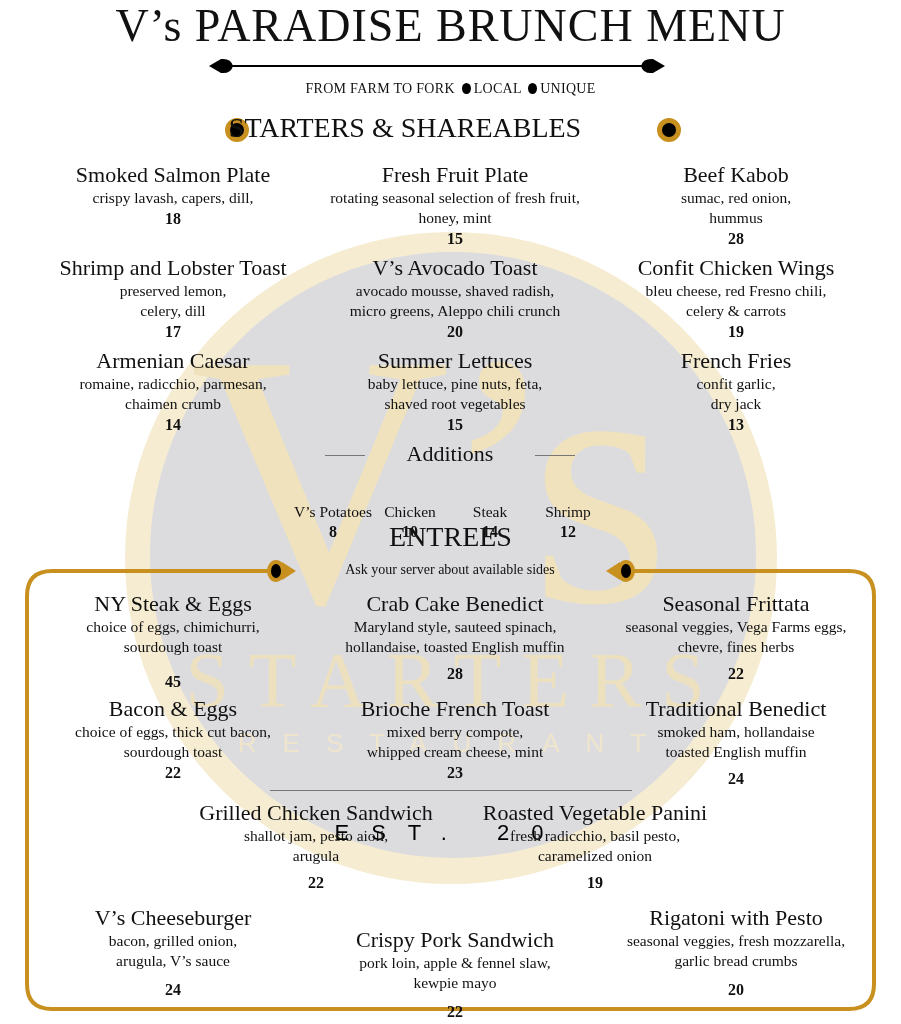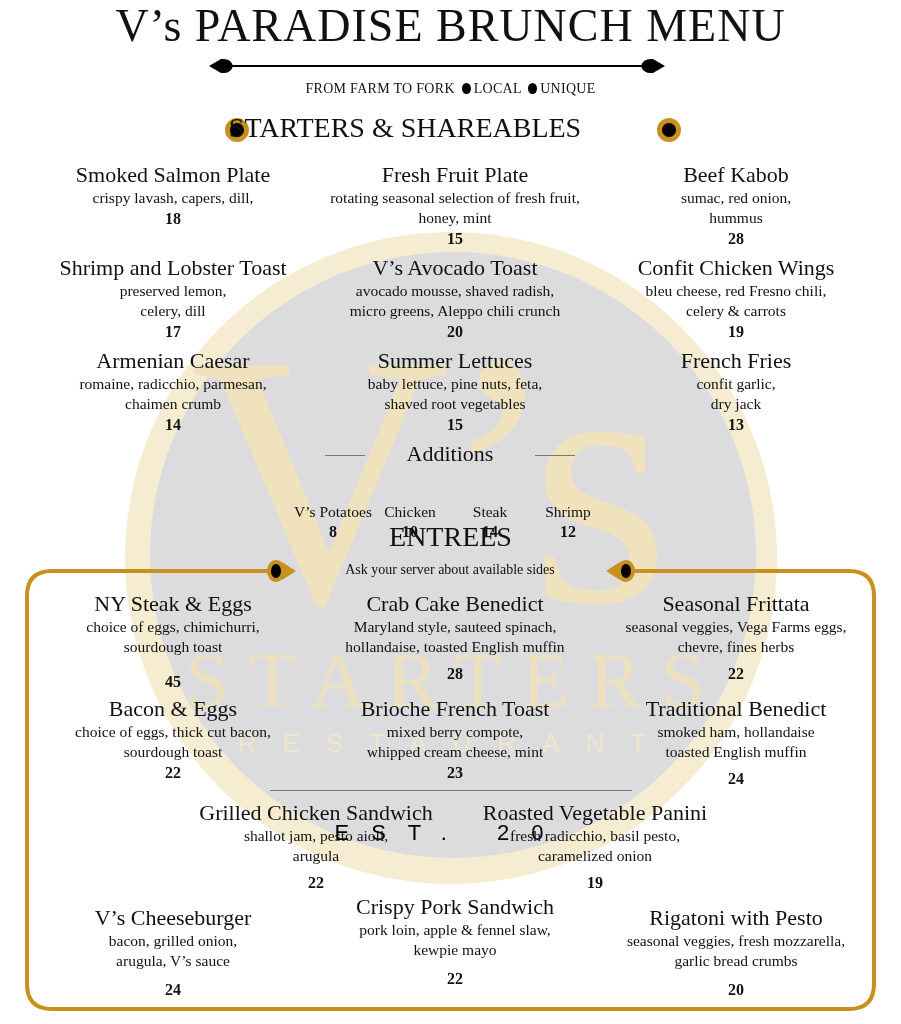"Crispy Pork Sandwich" div.item { top: 894px -> 927px }
